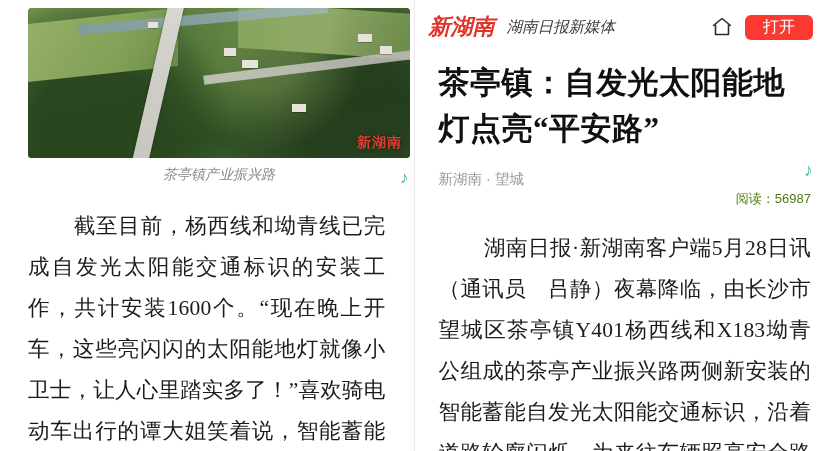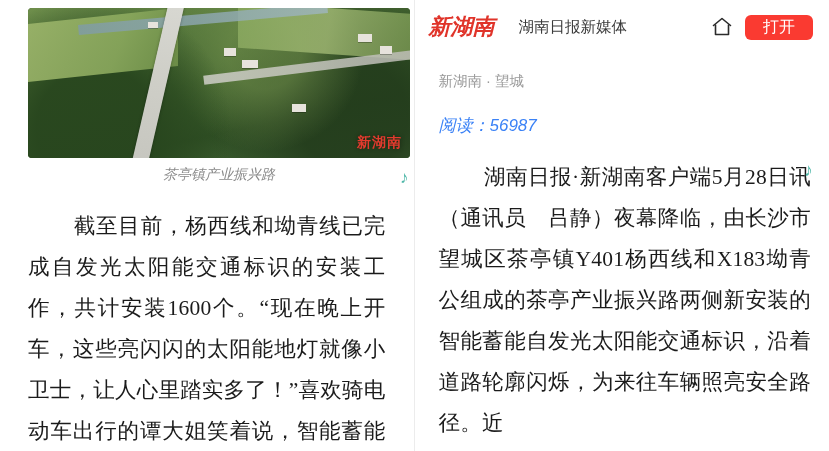"湖南日报新媒体" .brand-sub { font-style: none -> italic; margin-left: 14px -> 2px }
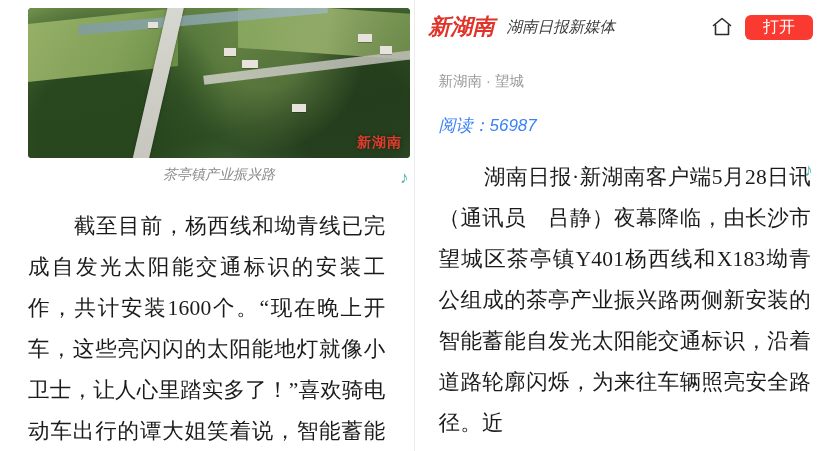"茶亭镇：自发光太阳能地灯点亮“平安路”" div.headline { html: none -> <div>茶亭镇：自发光太阳能地灯点亮“平安路”</div> }
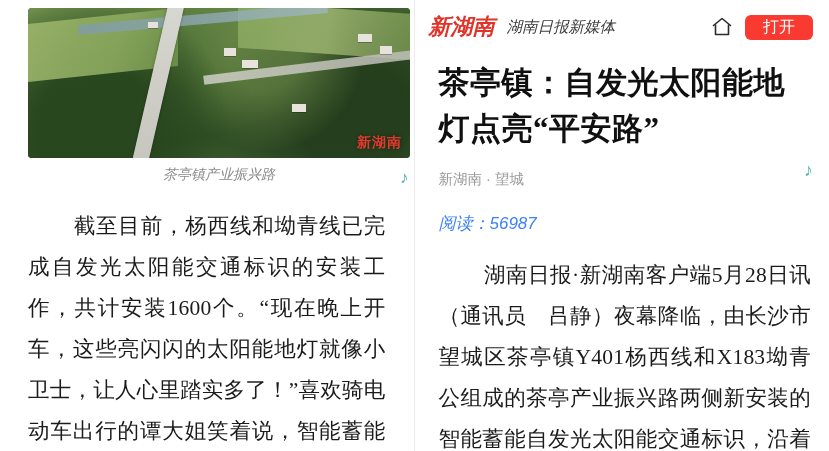"新湖南 · 望城" .meta-row { flex-direction: column -> none }
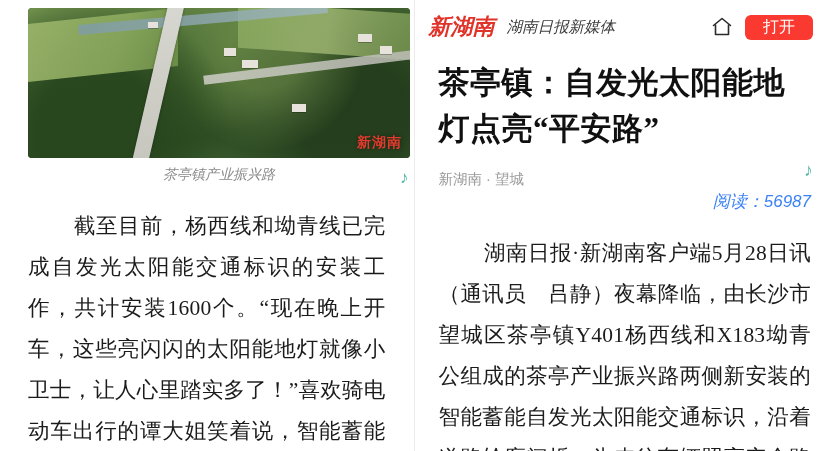"阅读：56987" .meta-right { color: #3b82f6 -> #4d7c0f; font-size: 17px -> 13px; font-style: italic -> none }
